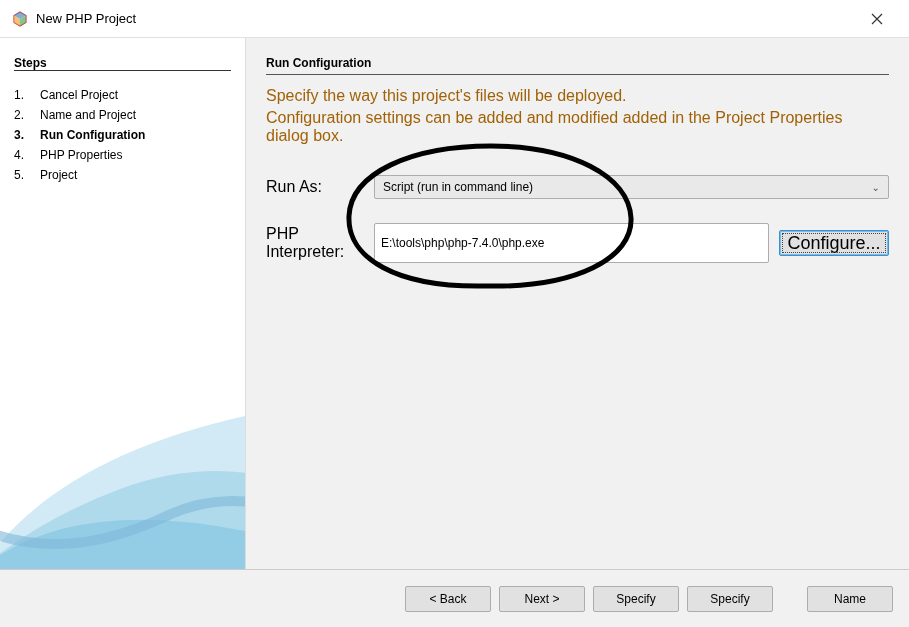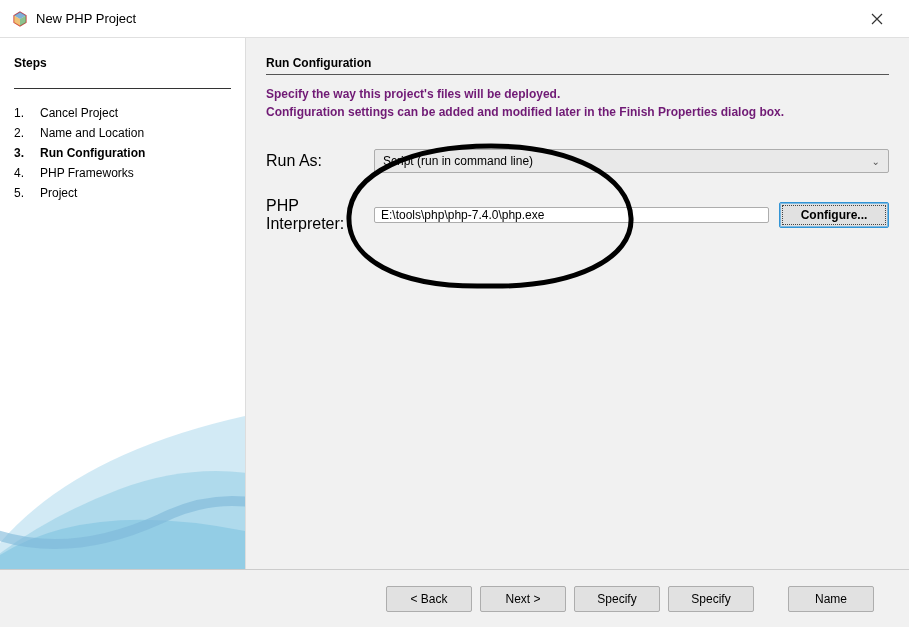"Steps" .sidebar-heading { padding-bottom: 18px -> 0 }
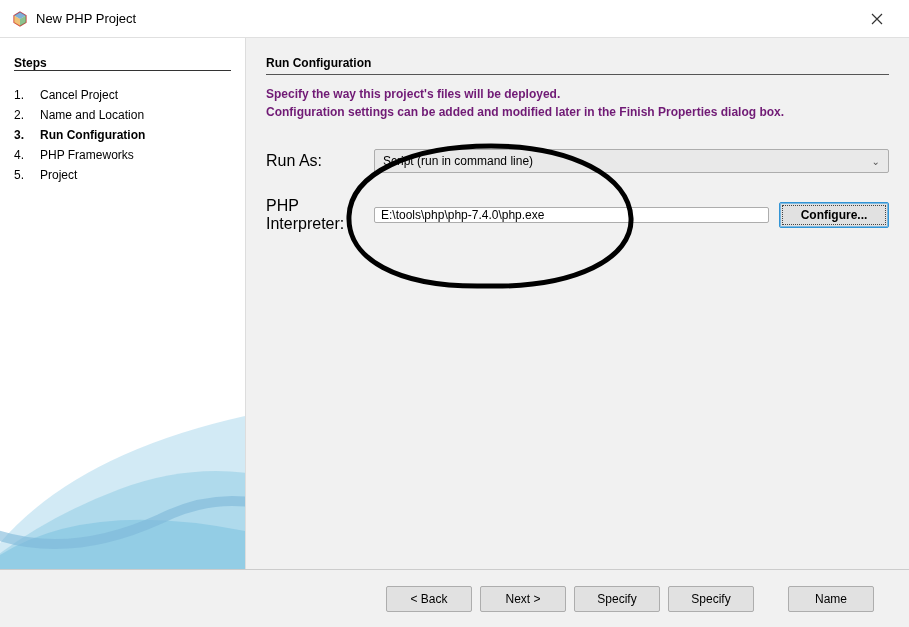"Specify the way this project's" .desc-line { color: #701a75 -> #a16207; font-size: 12px -> 16px; font-weight: bold -> none }
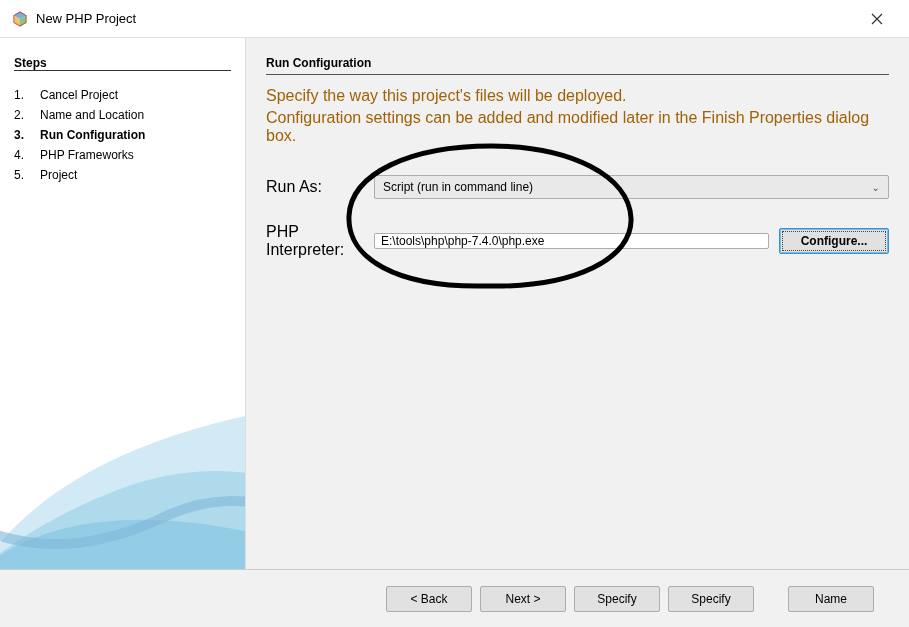"Name and Location" span { text: Location -> Project }
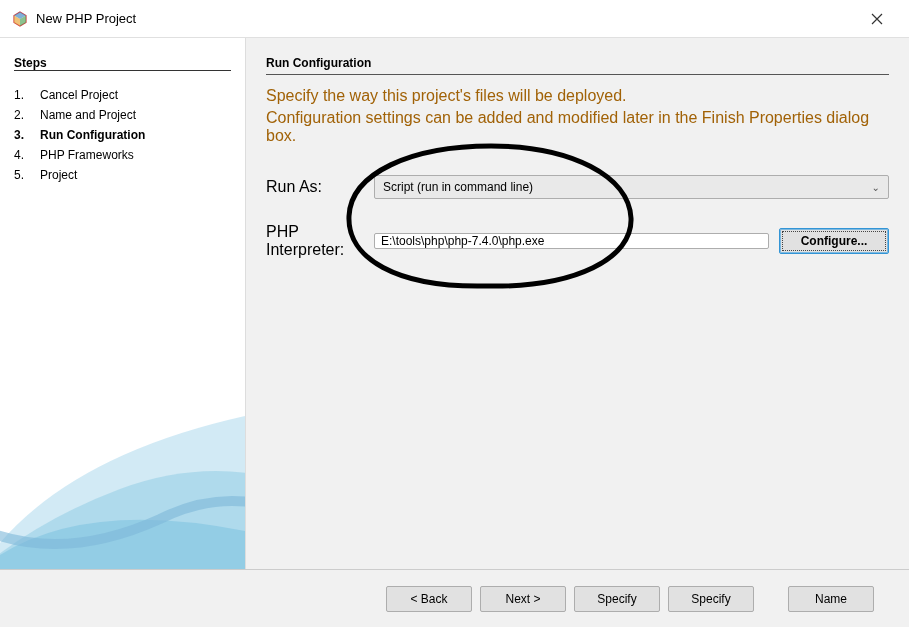"Configuration settings can be added" div.desc-line { text: later in the Finish -> added in the Project }
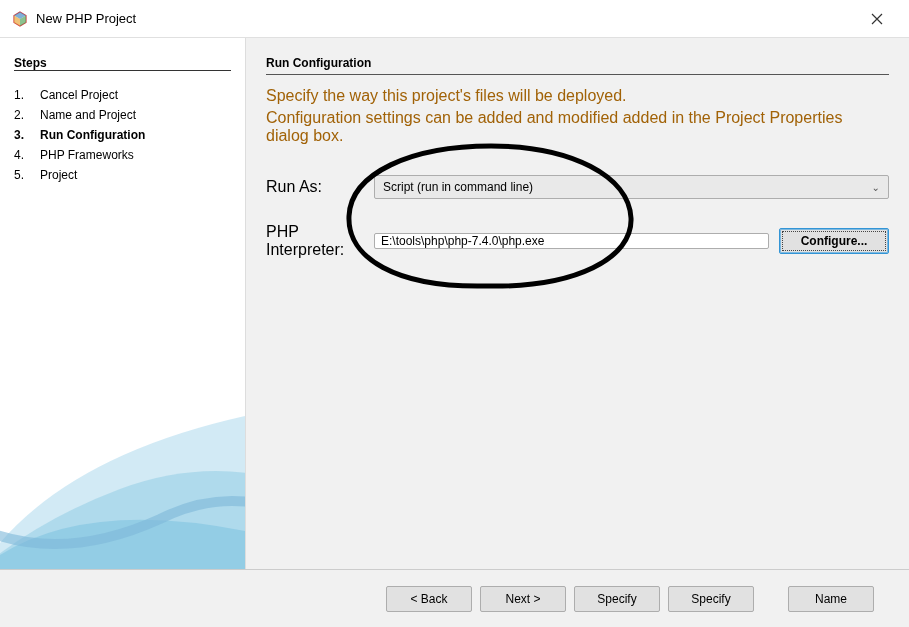"PHP Frameworks" span { text: Frameworks -> Properties }
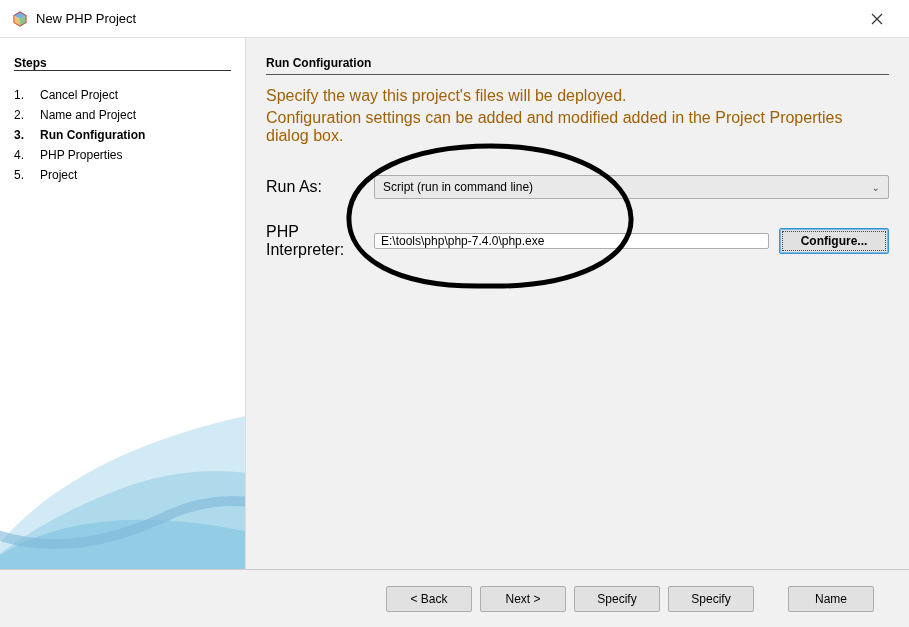"E:\tools\php\php-7.4.0\php.exe" .text-input-control { height: 16px -> 40px }
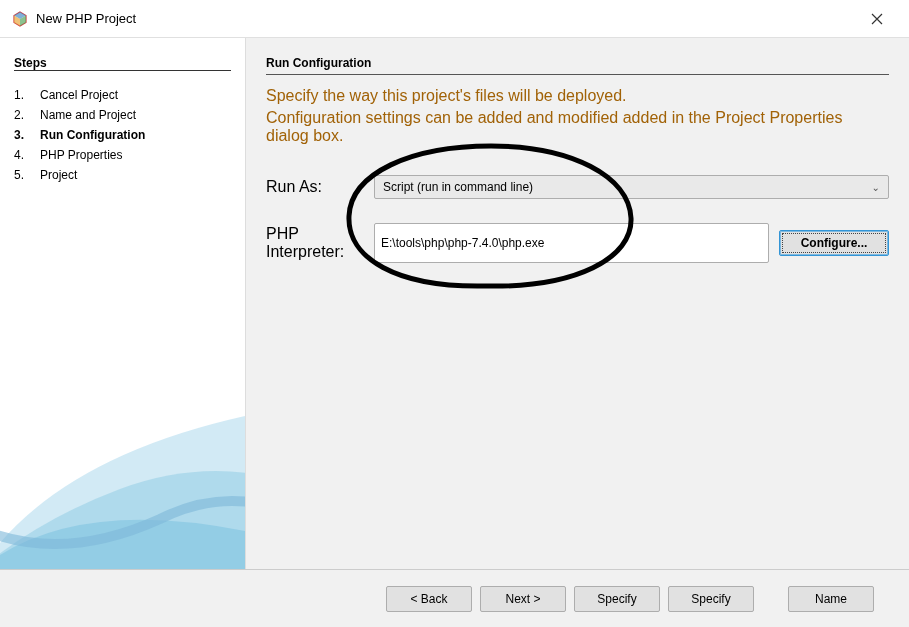"Configure..." .configure-btn { font-size: 12px -> 18px; font-weight: bold -> none }
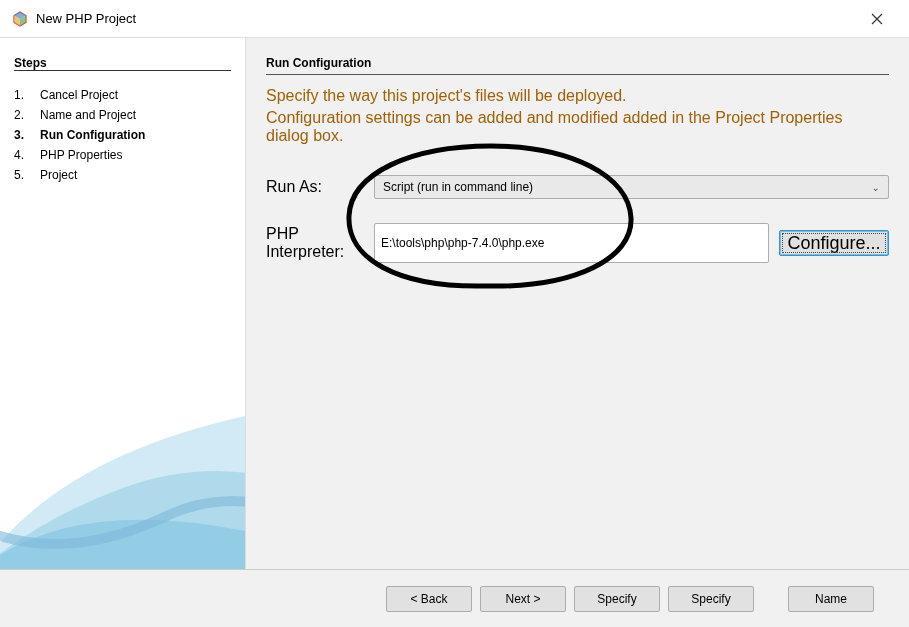"< Back" .button-row { padding: 0 35px -> 0 16px }
